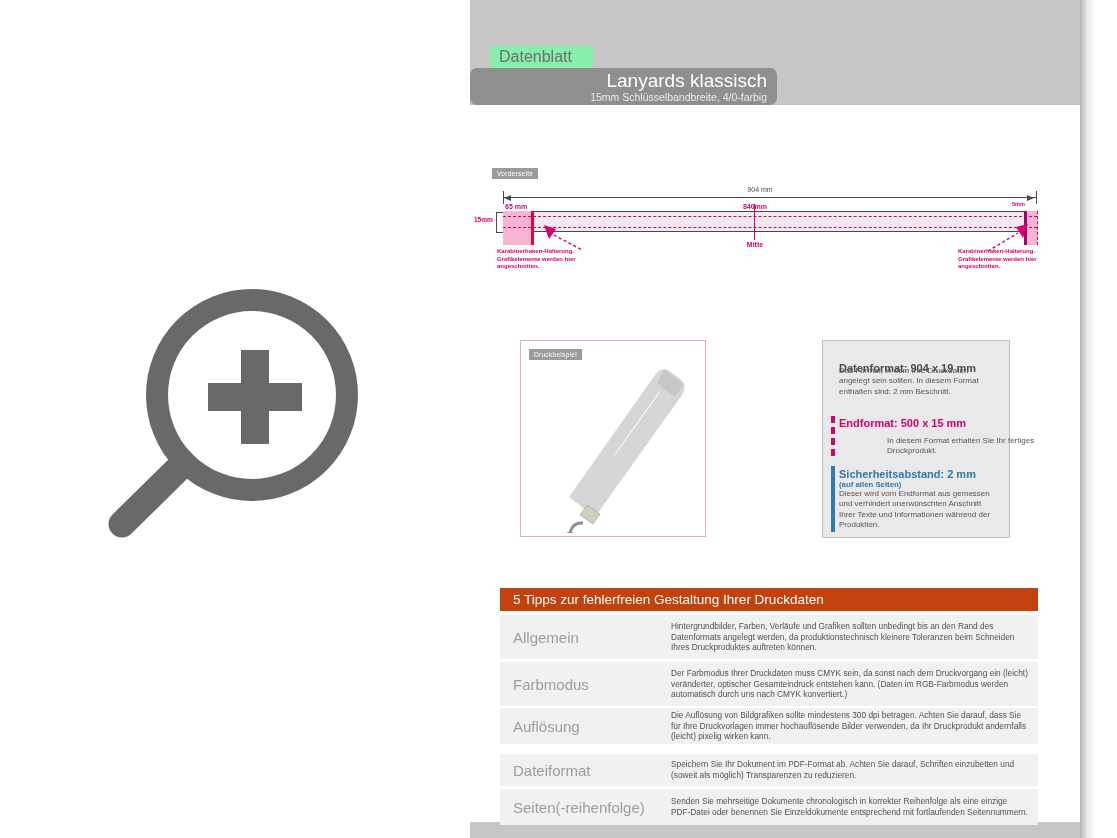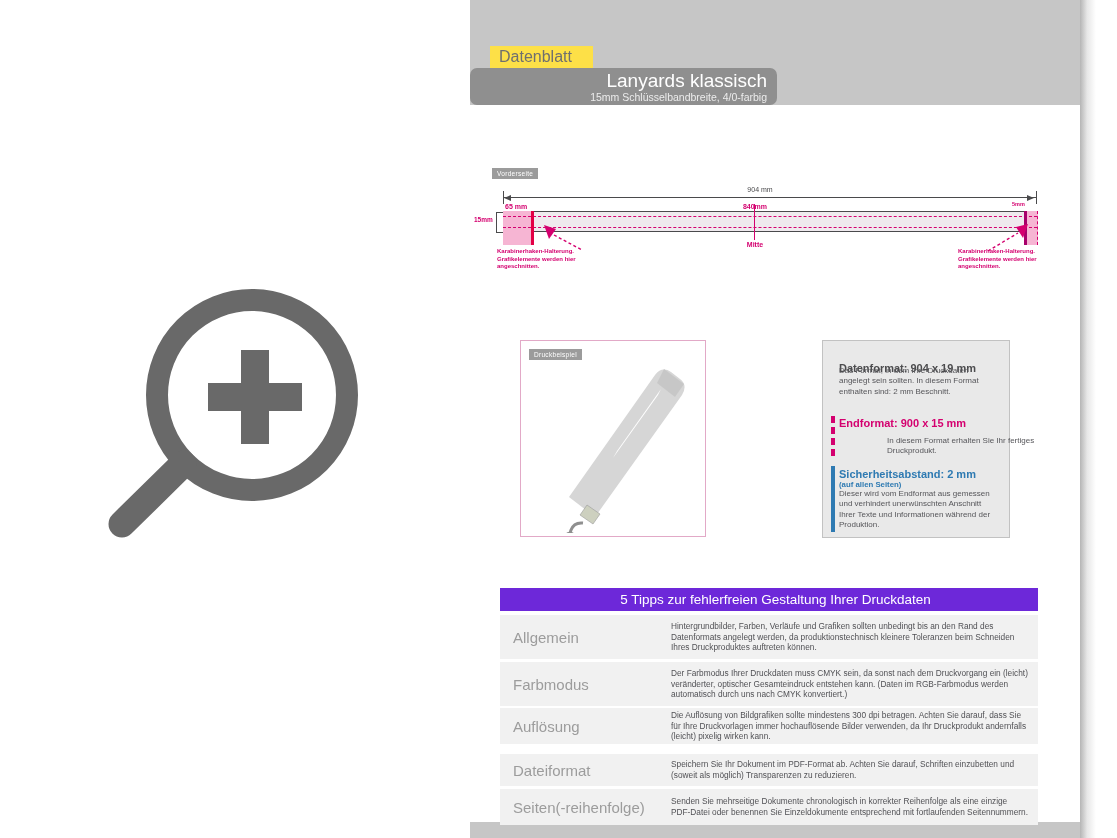"Datenblatt" .tab { background: #fde047 -> #86efac }
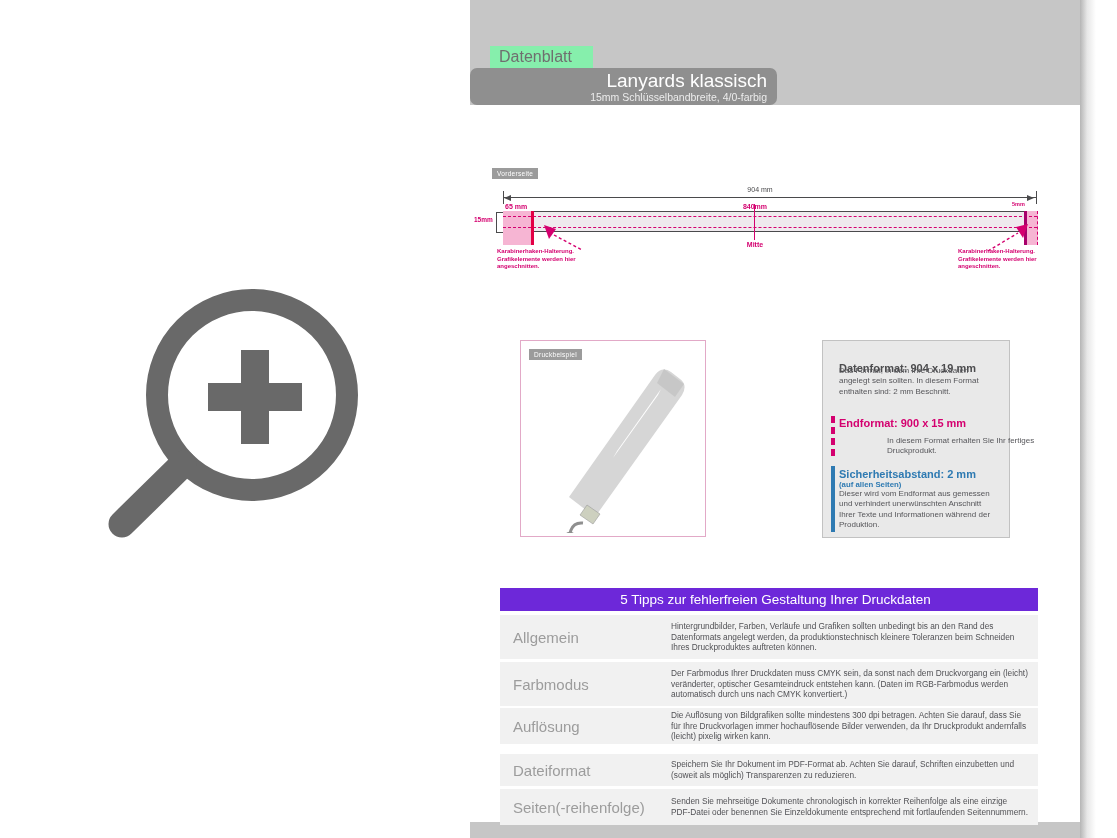"Endformat: 900 x 15 mm" div.sec-title { text: 900 -> 500 }
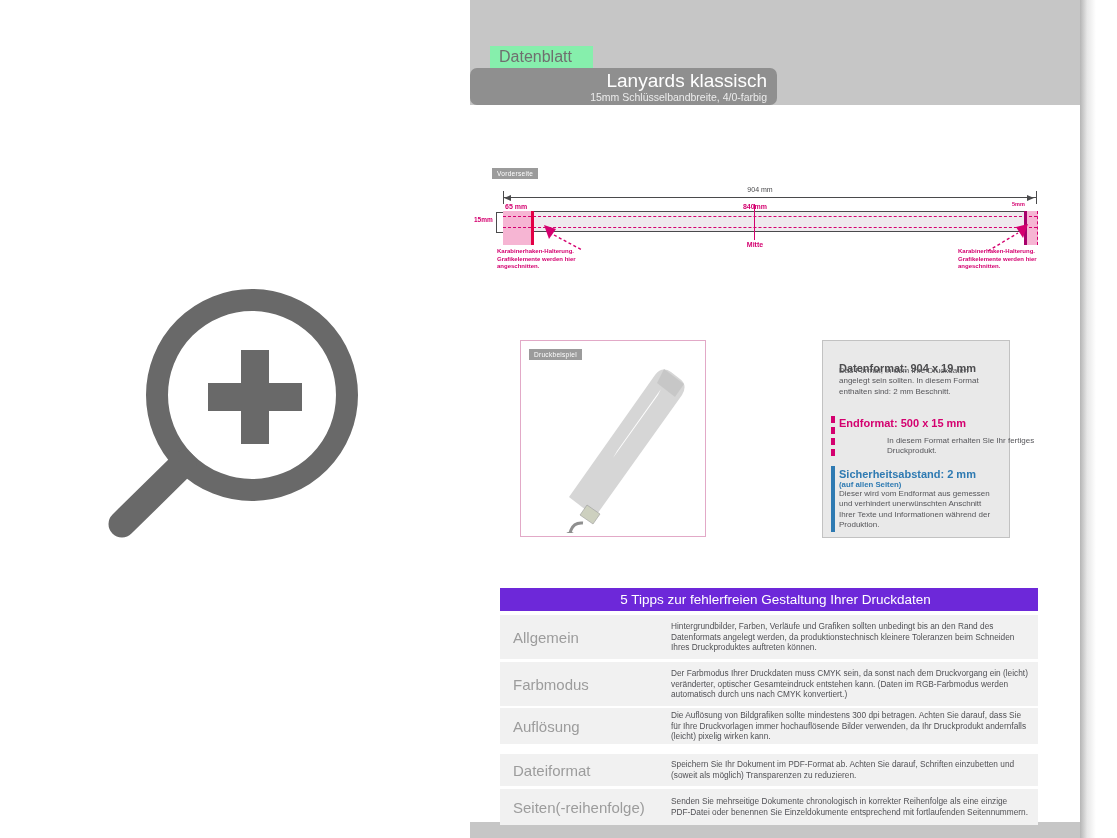"5 Tipps zur fehlerfreien Gestaltung" .tips-header { background: #6d28d9 -> #c2410c; text-align: center -> none }
